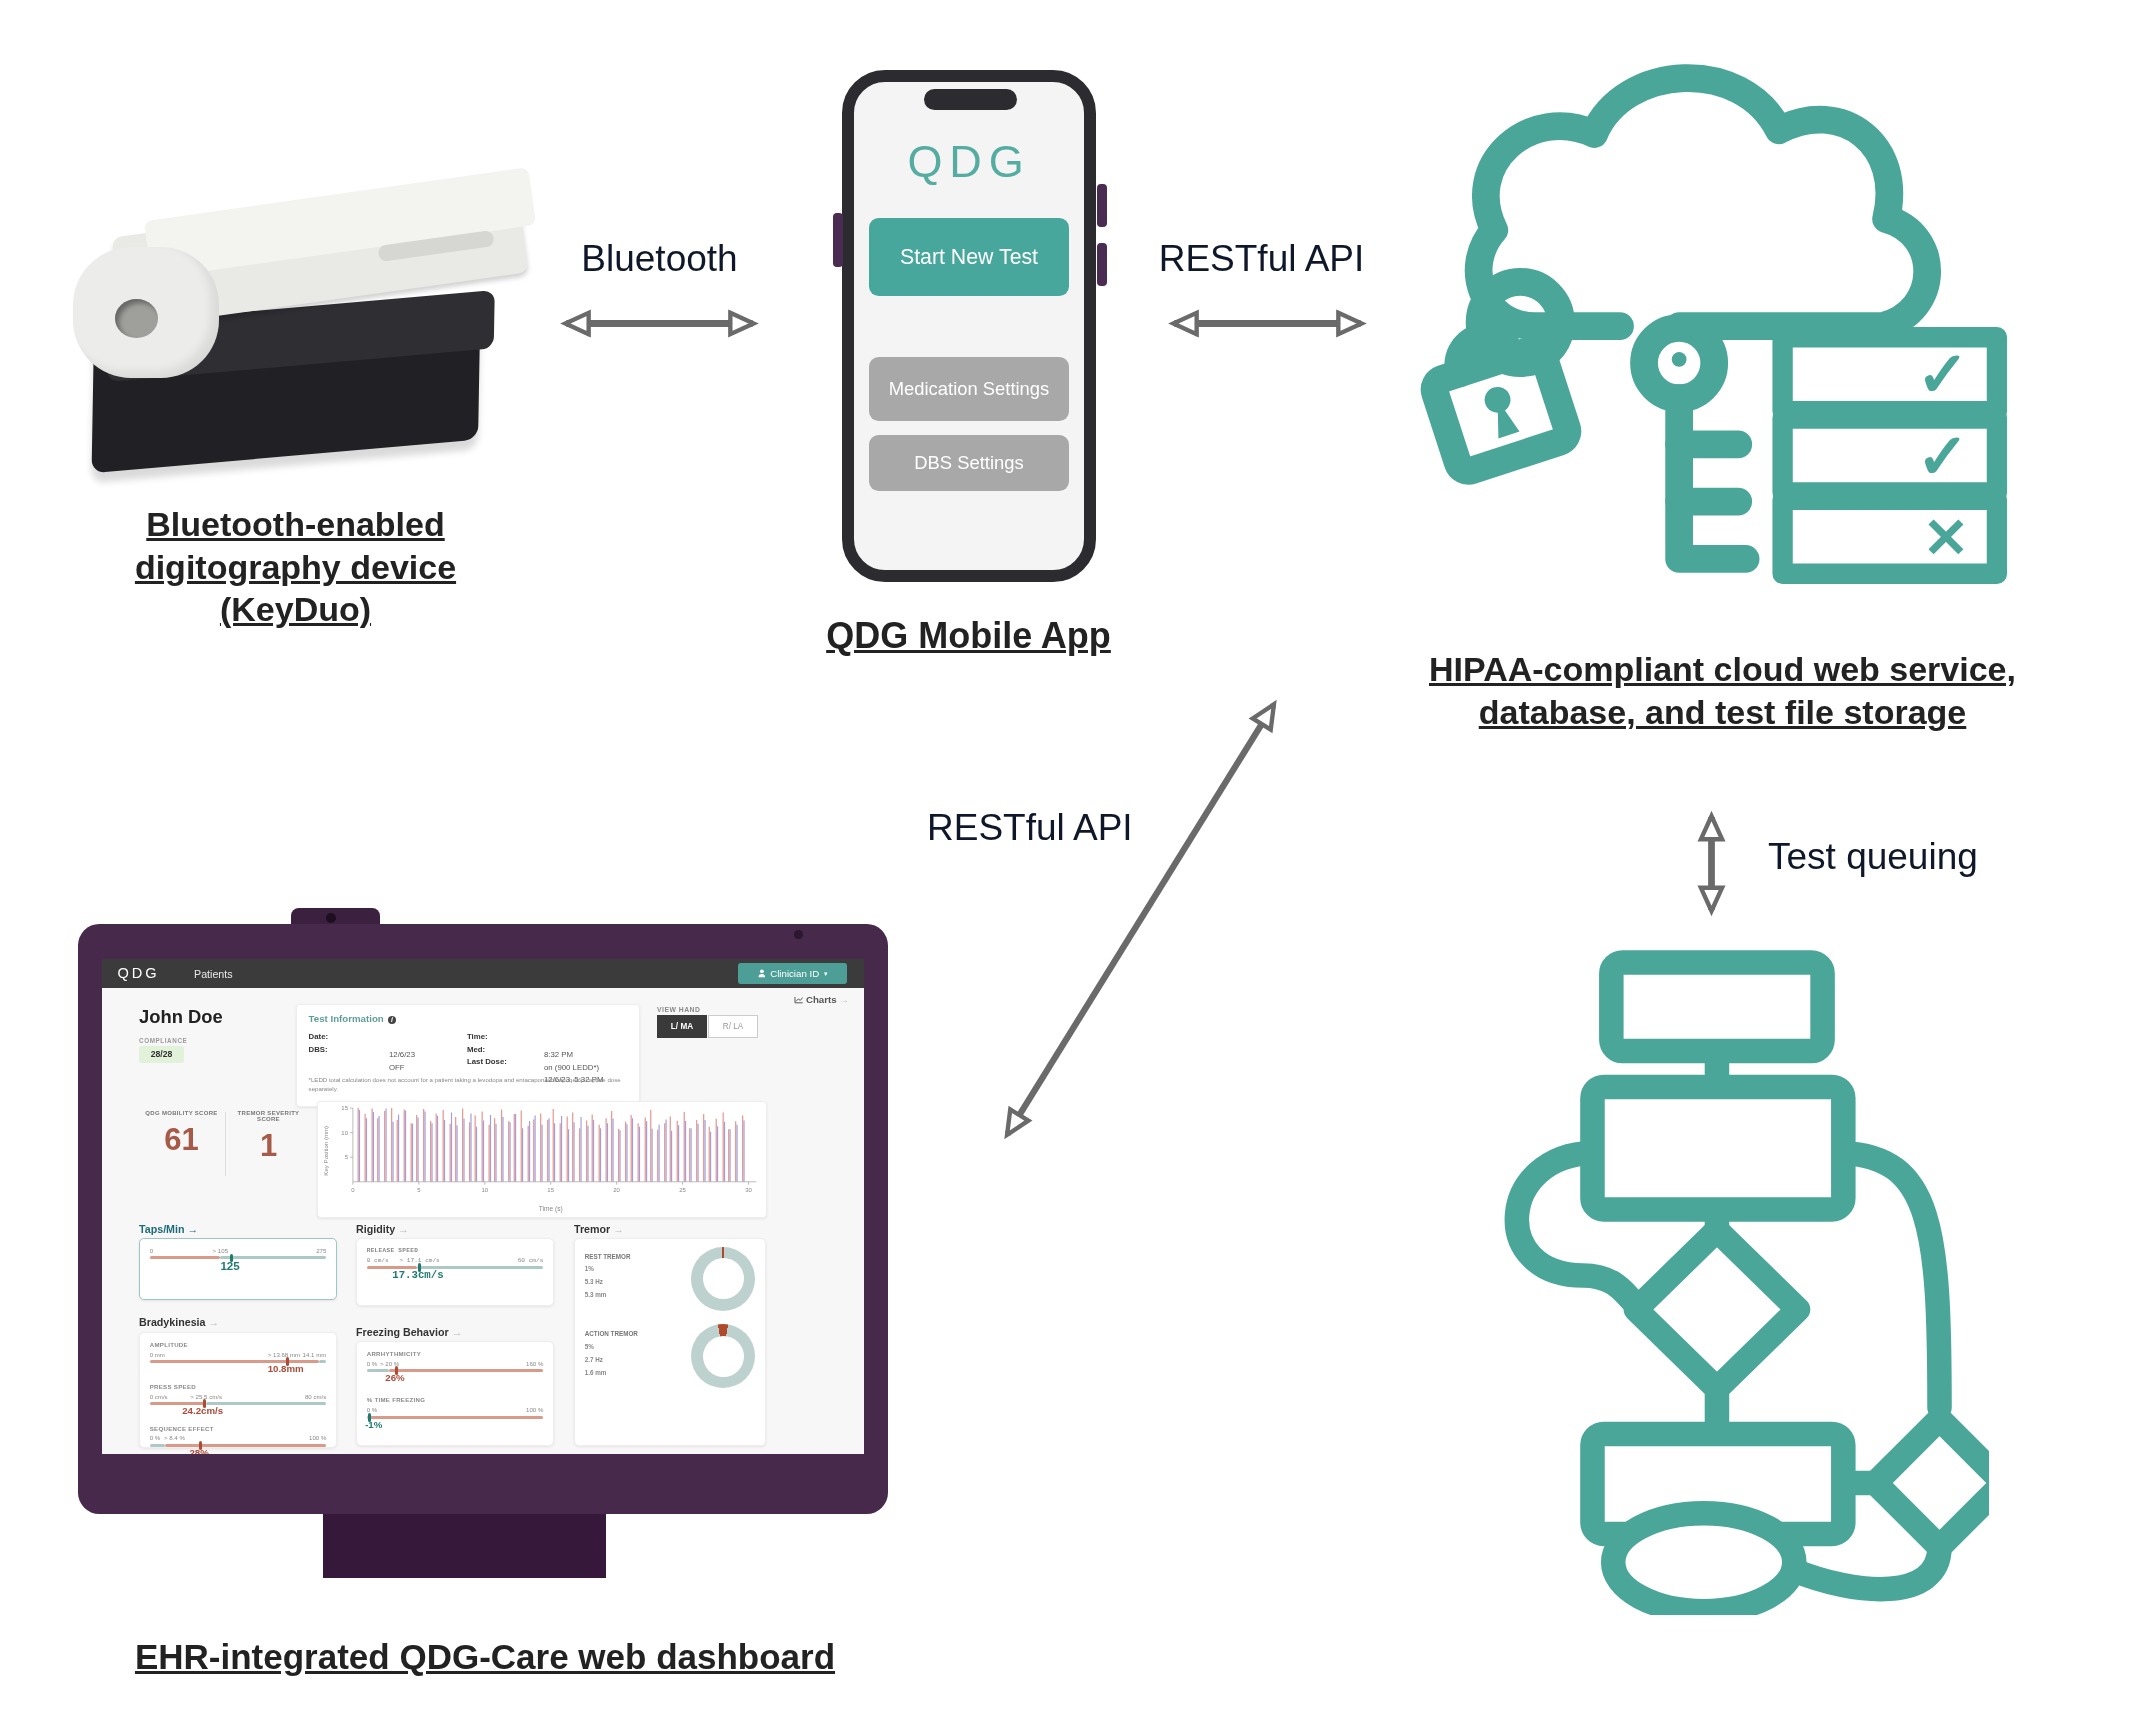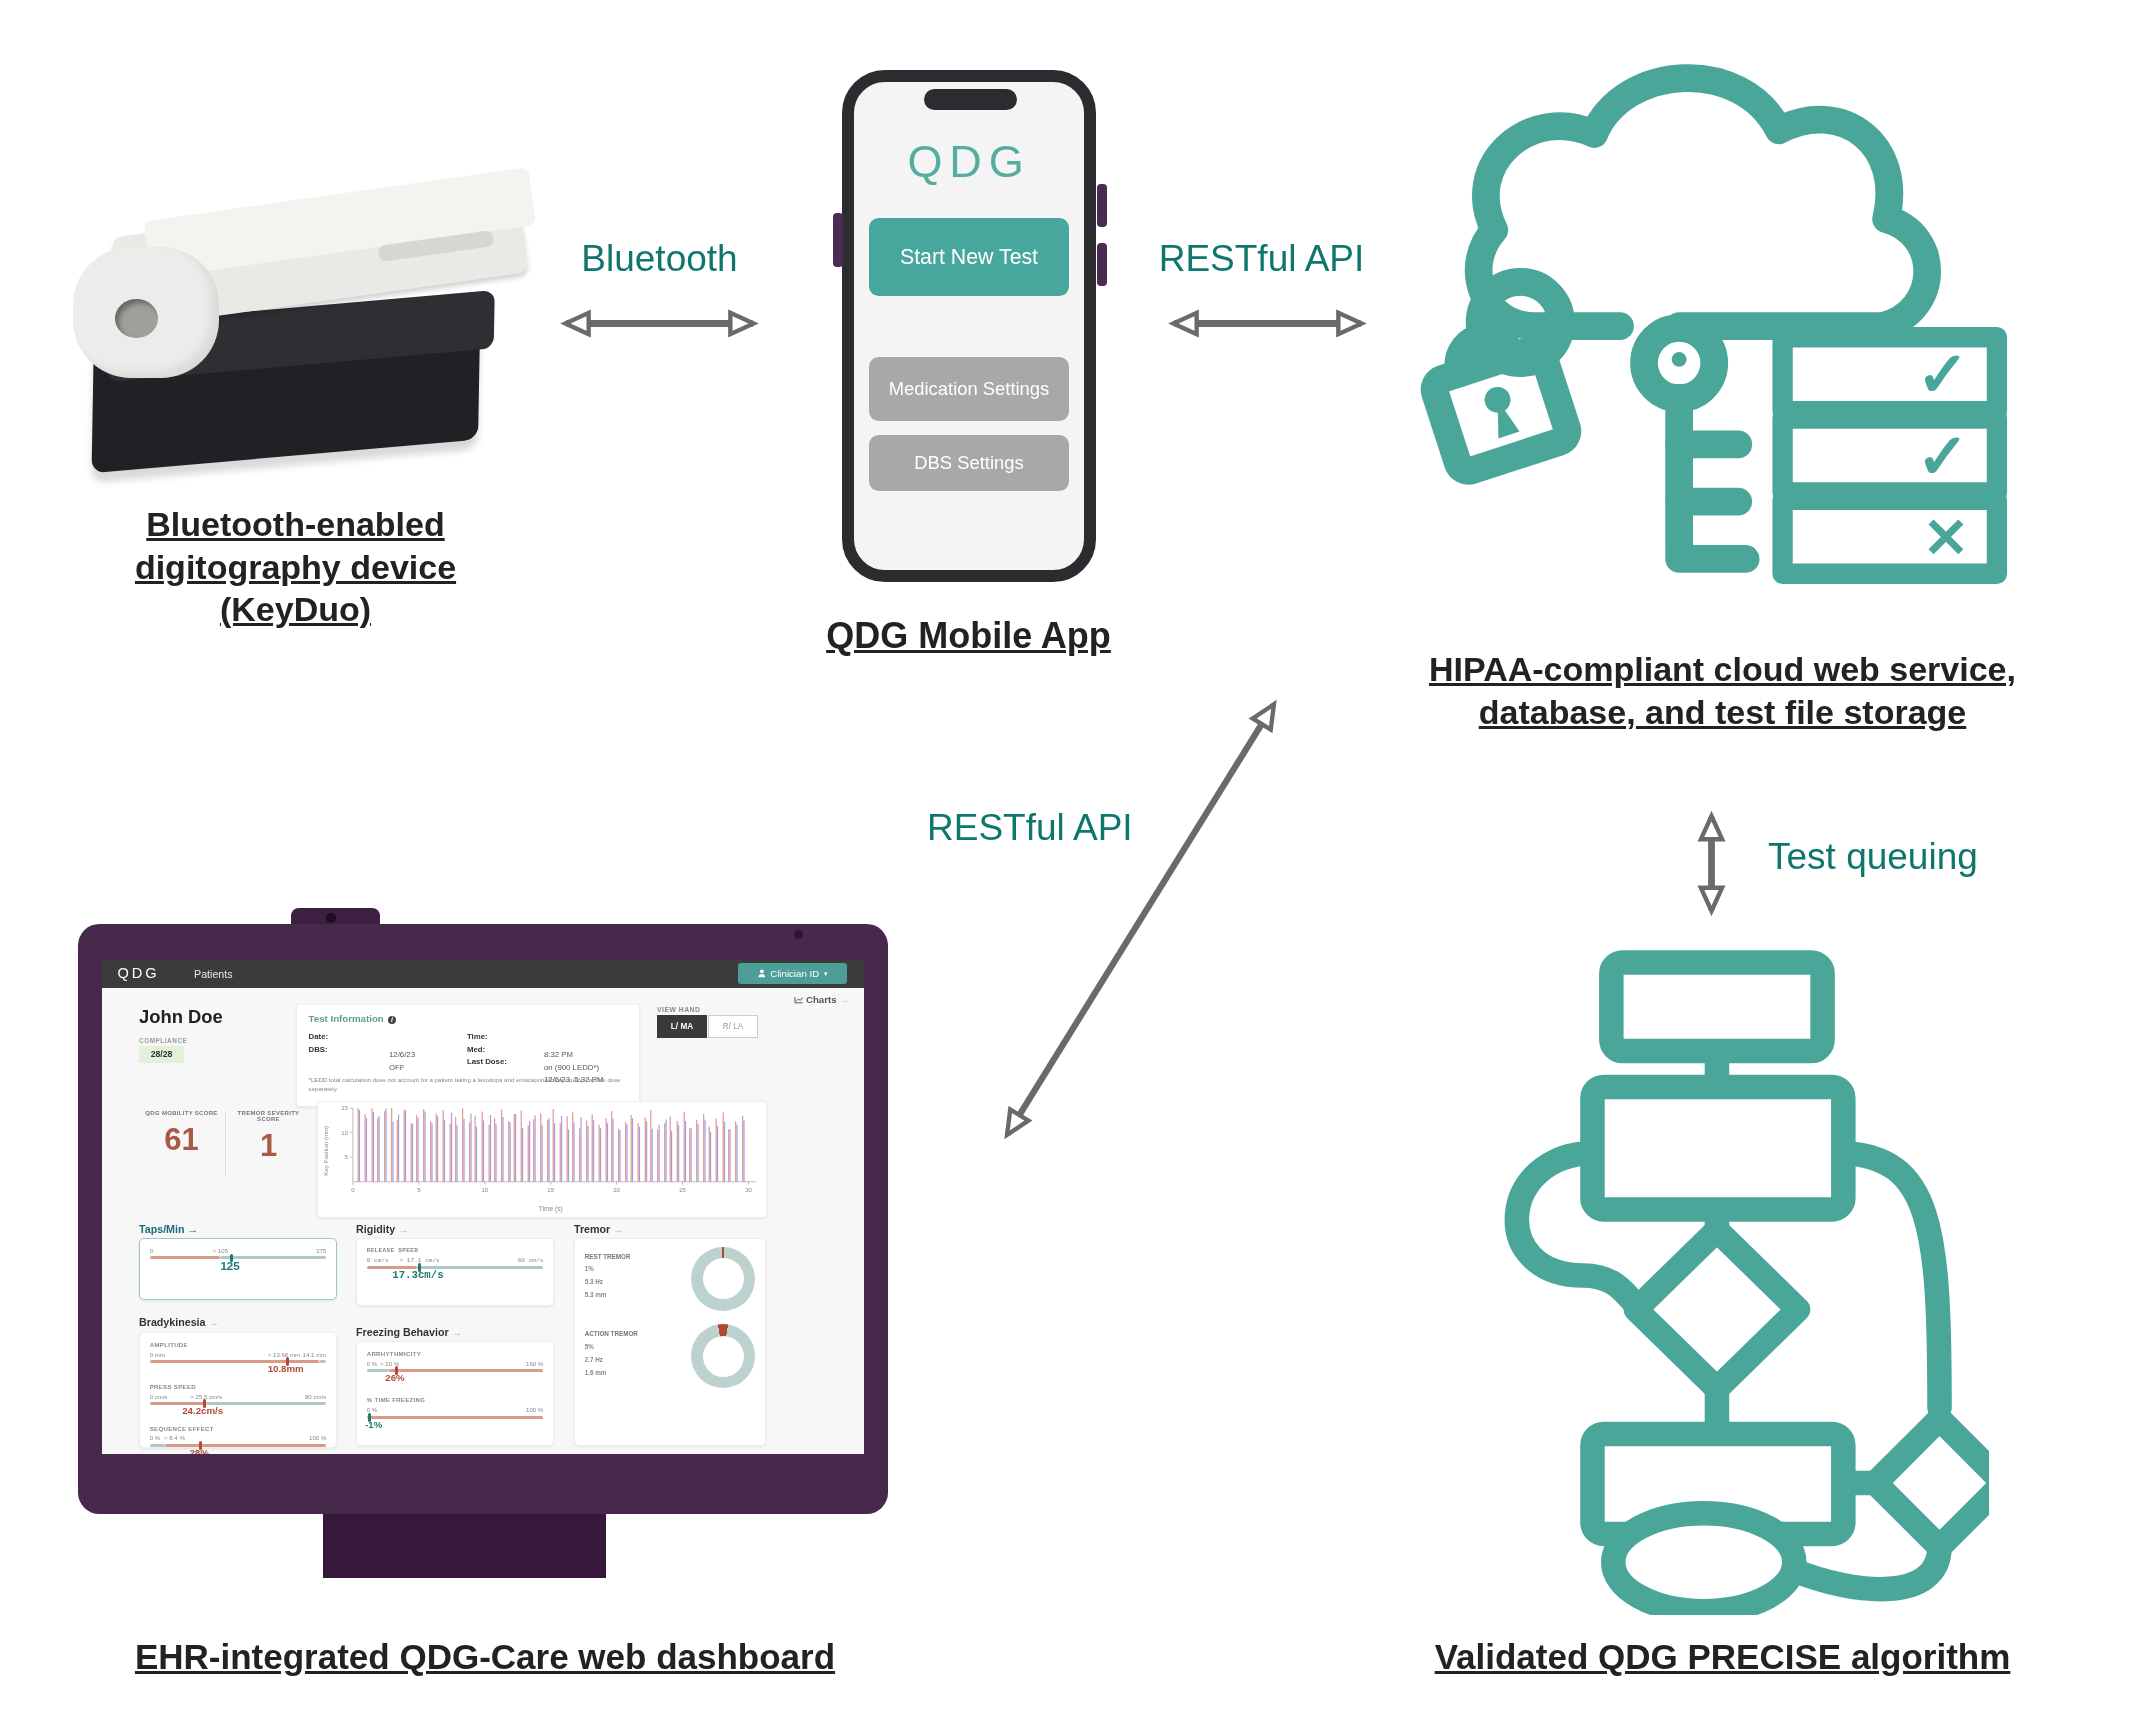"Bluetooth" .arrow-label { color: #0f766e -> #0f172a }
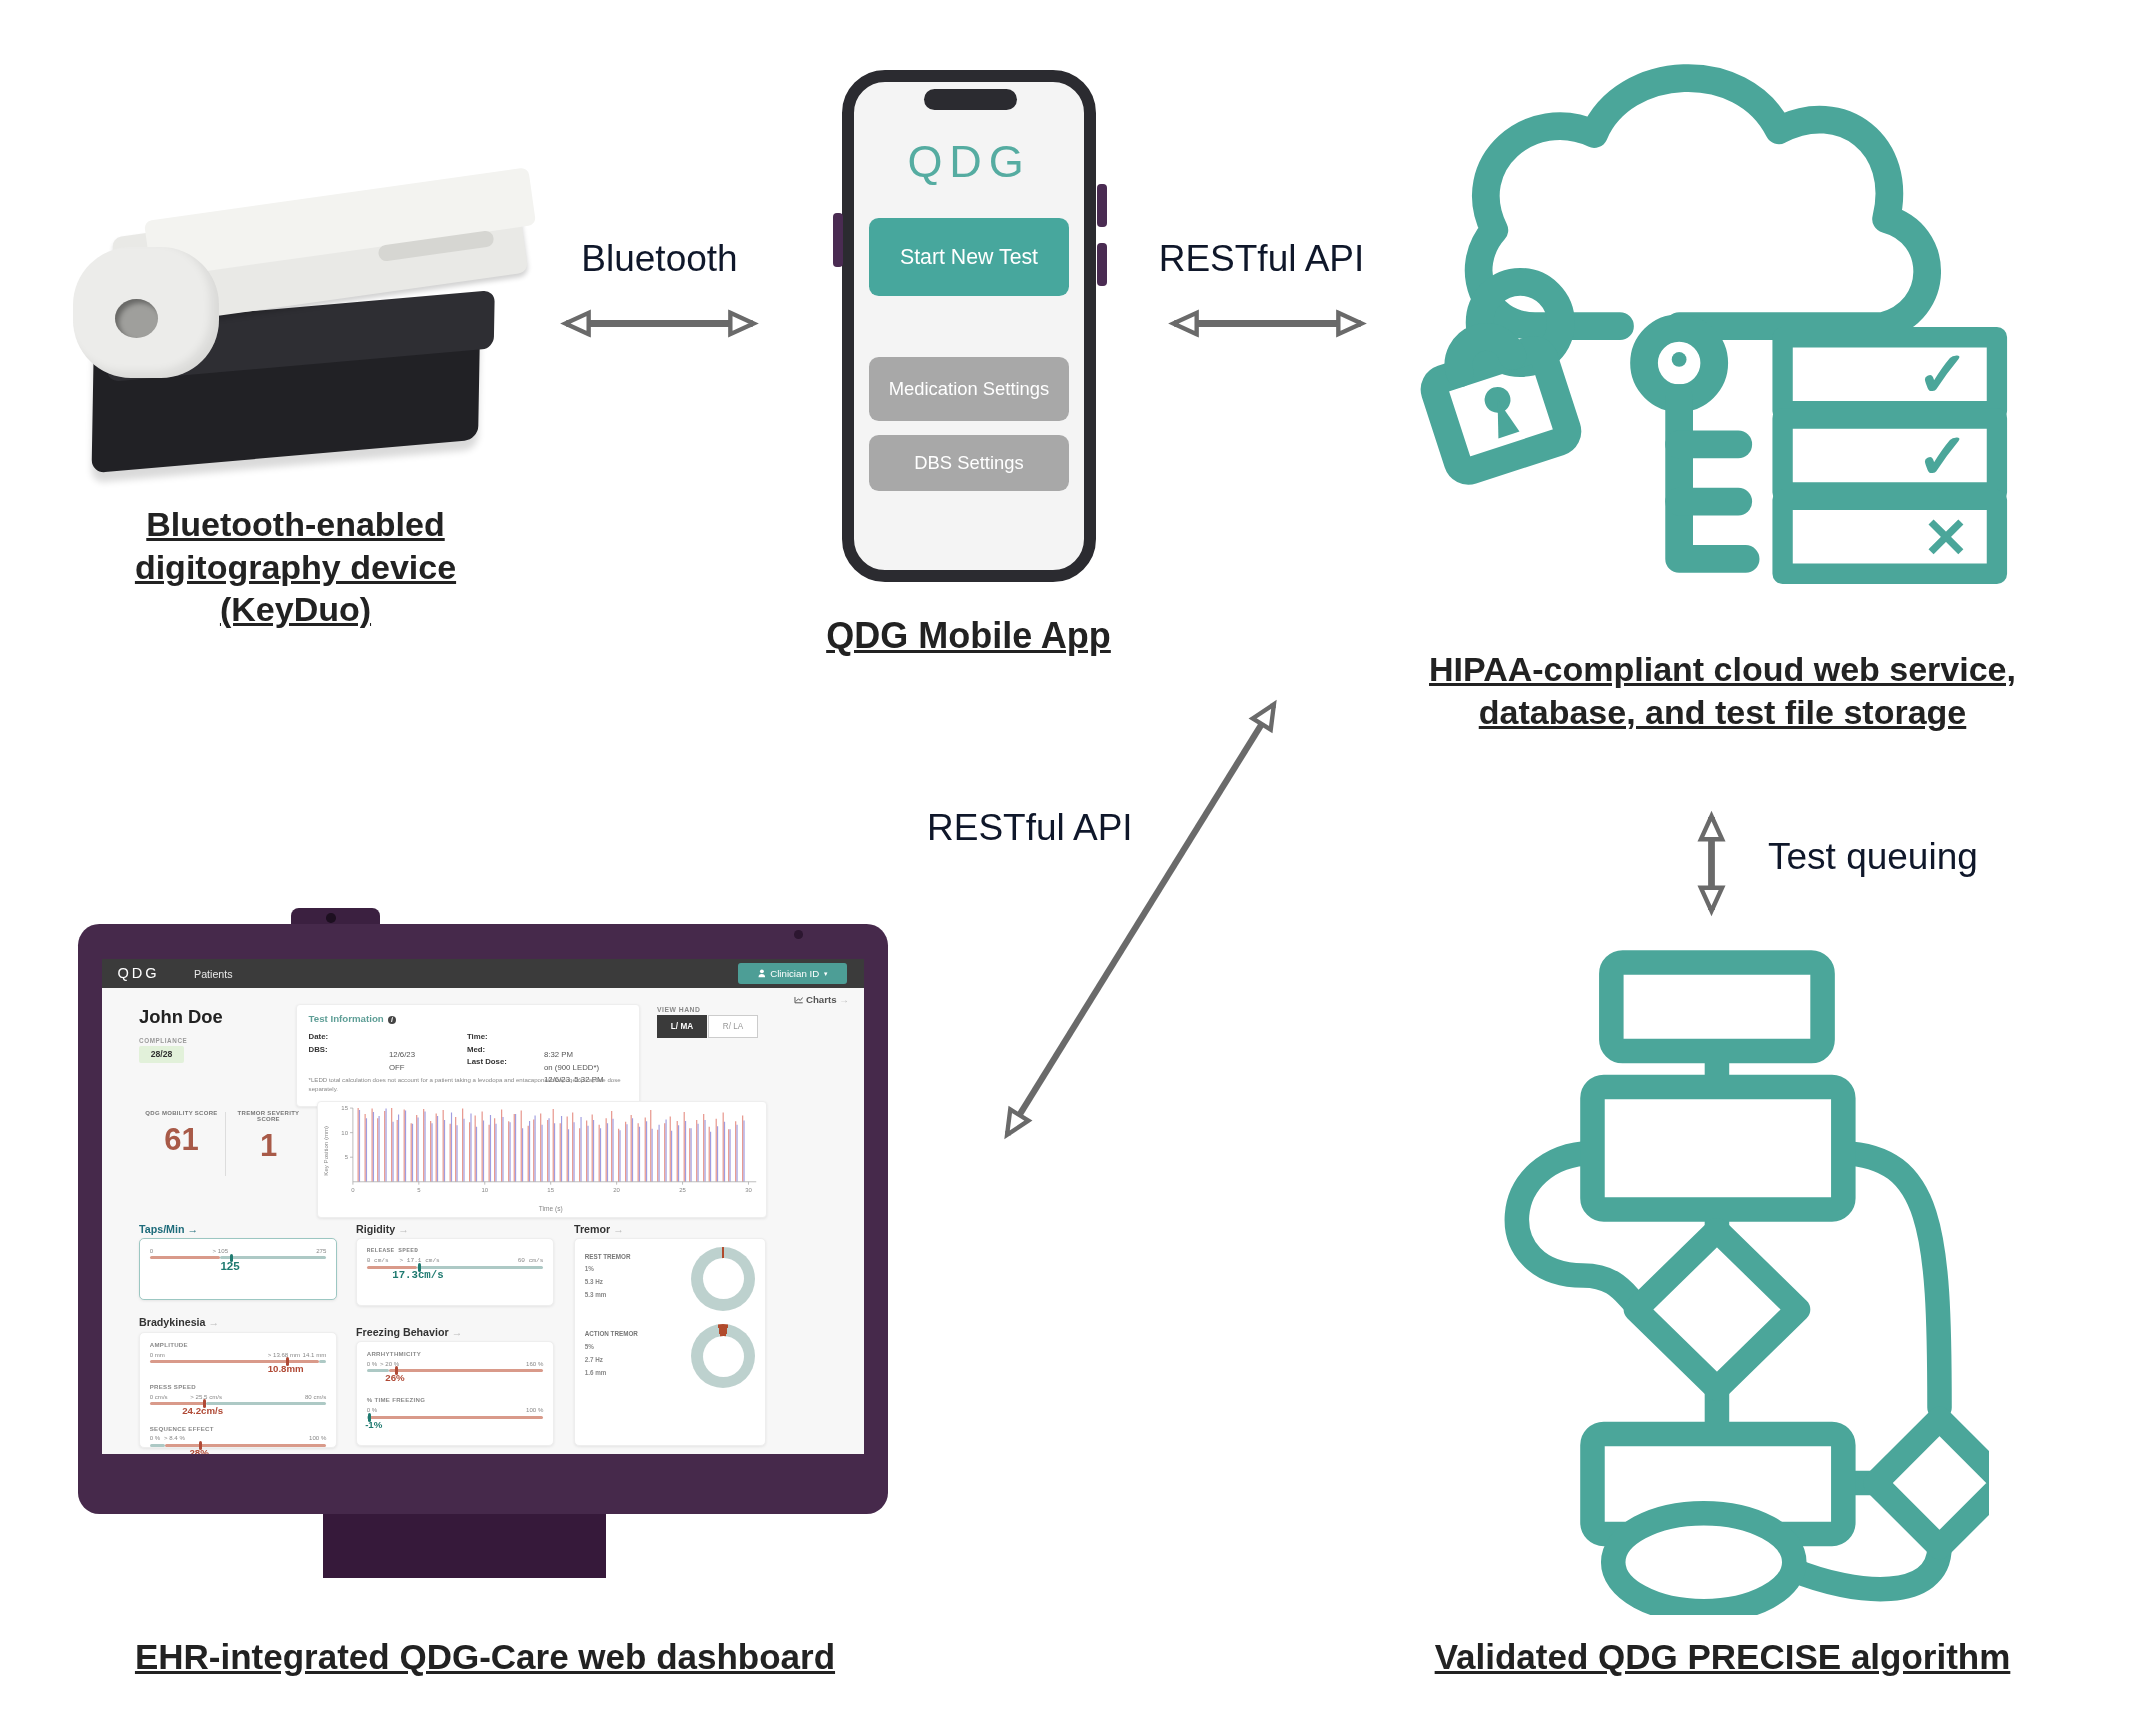"Validated QDG PRECISE algorithm" div.abs { html: <div>Validated QDG PRECISE algorithm</div> -> none }
